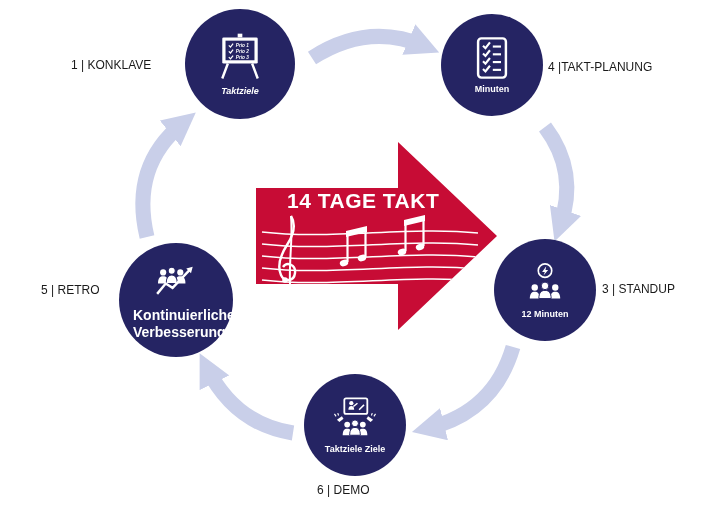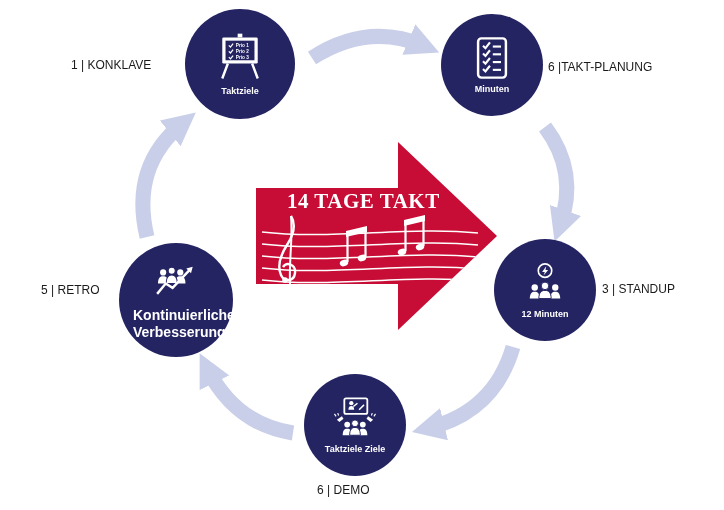"6 |TAKT-PLANUNG" div.stage-label { text: 6 -> 4 }
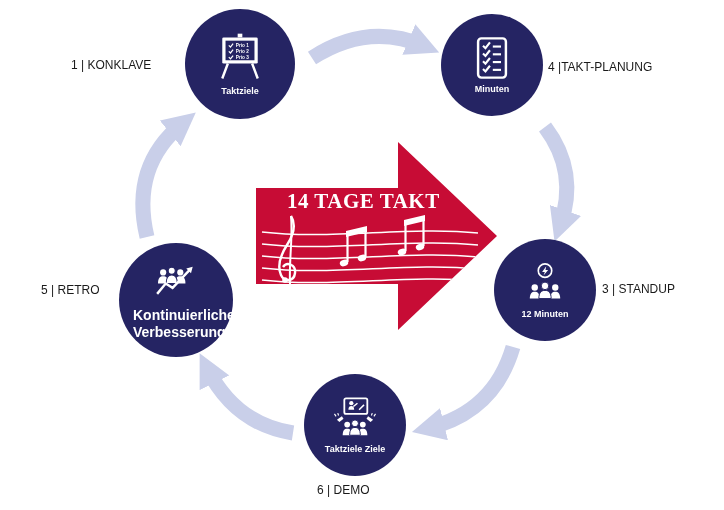"Taktziele" .c1 { font-style: none -> italic }
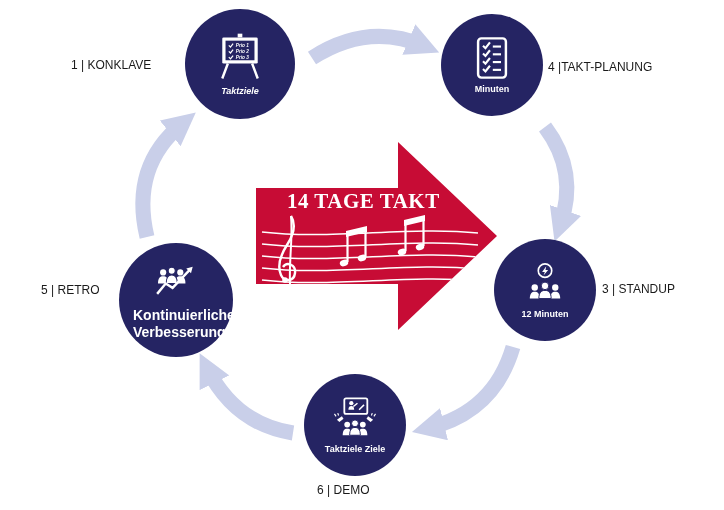"14 TAGE TAKT" .center-arrow-label { font-family: Liberation Serif, serif -> none }
